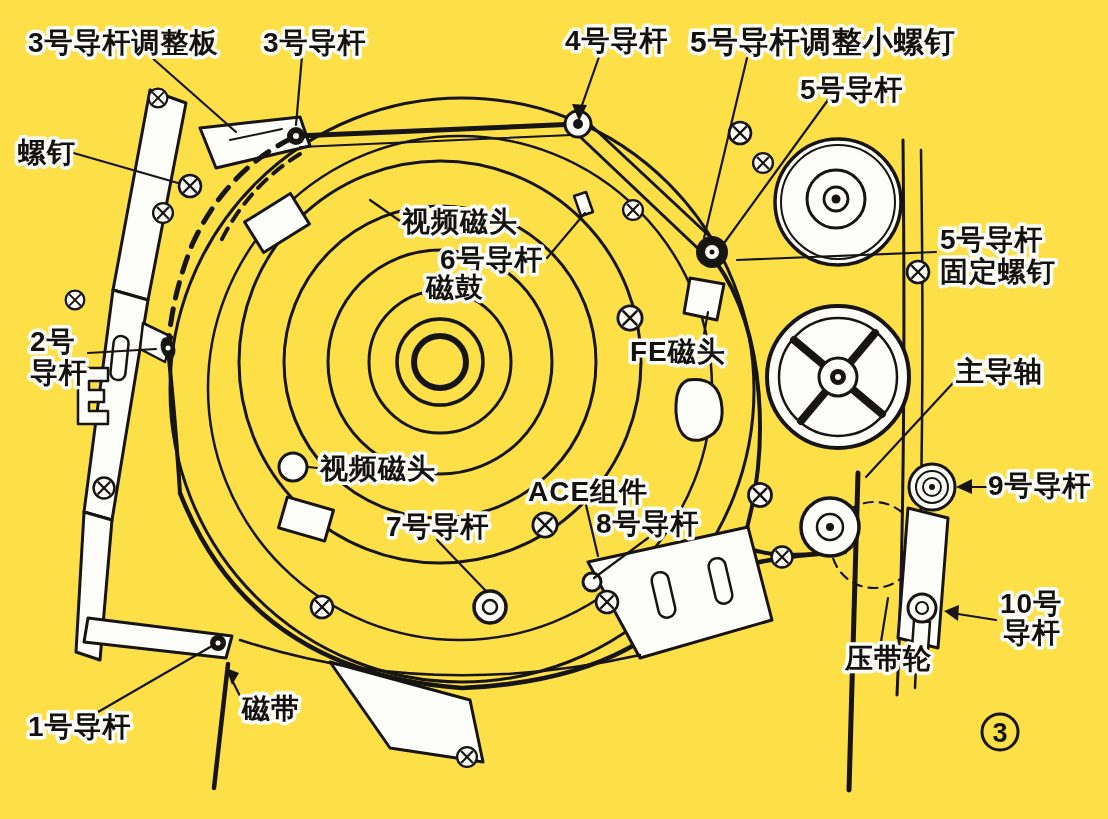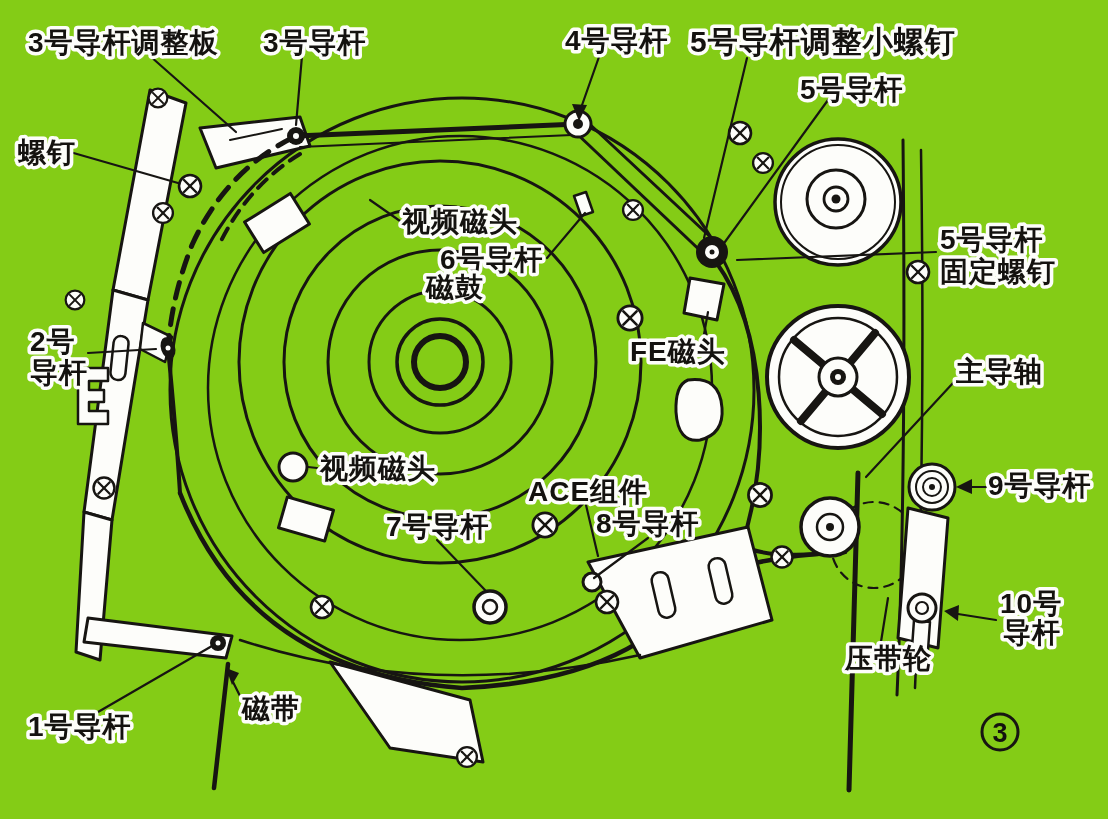"3号导杆调整板" .stage { background: #84cc16 -> #fde047 }
